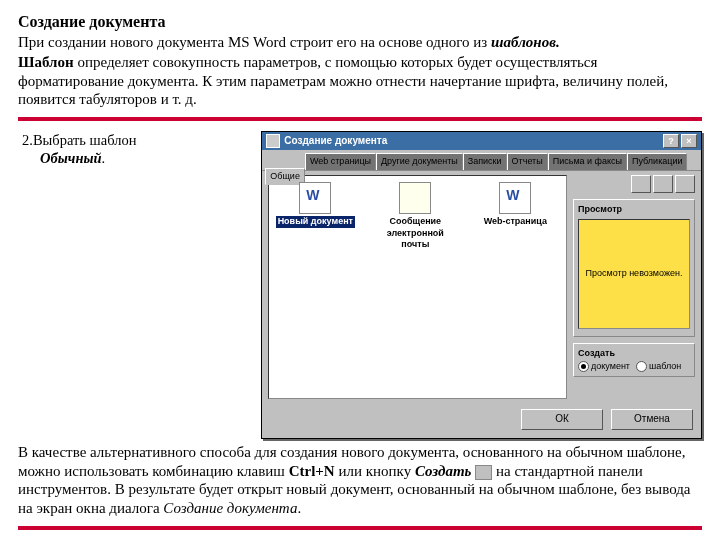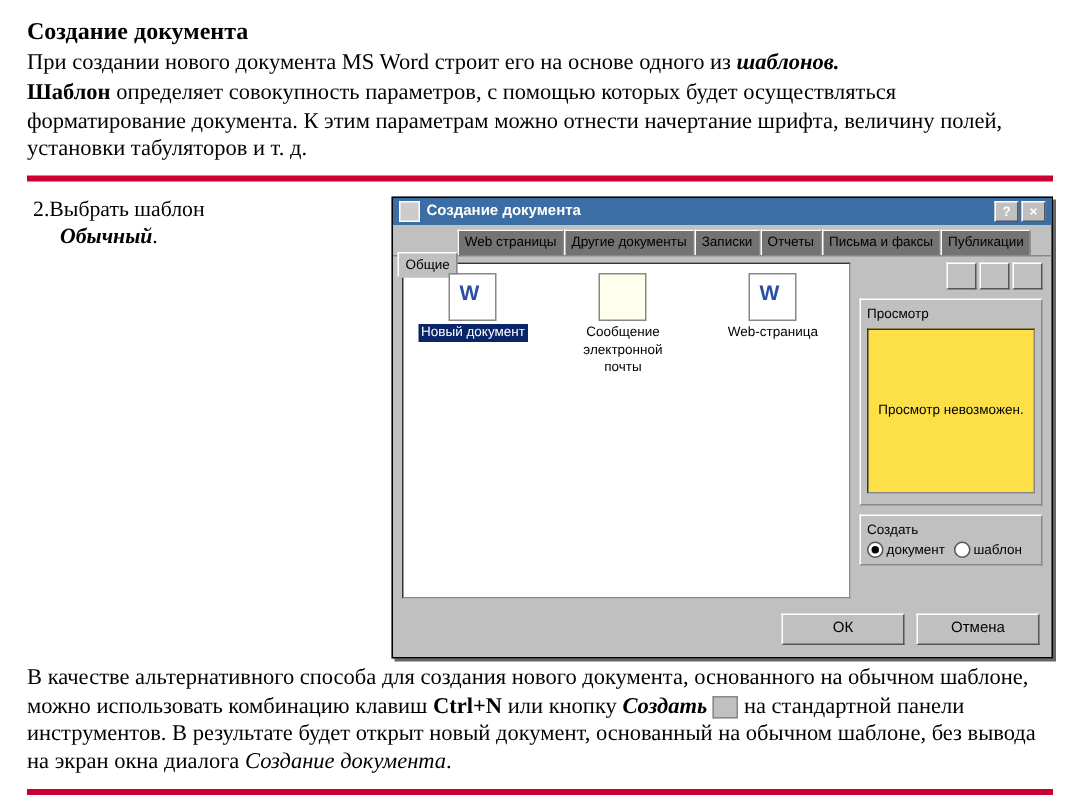"определяет совокупность параметров, с" span { text: установки -> появится }
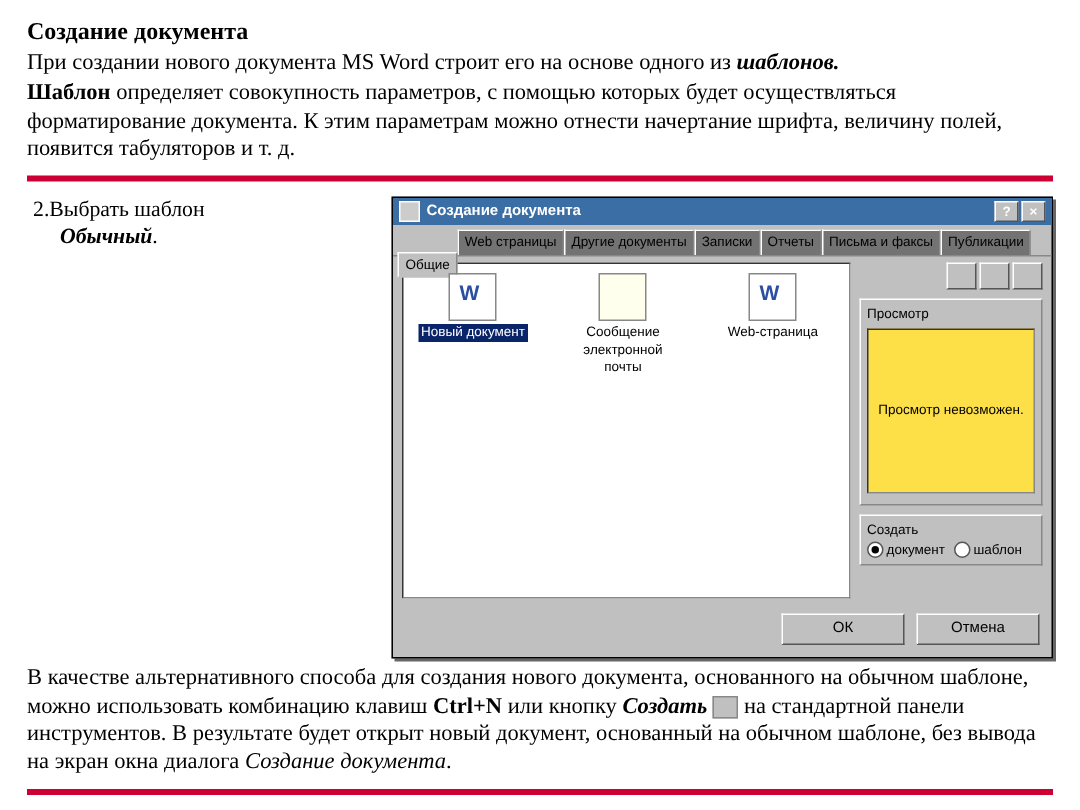"Просмотр" .group .gt { font-weight: none -> bold }
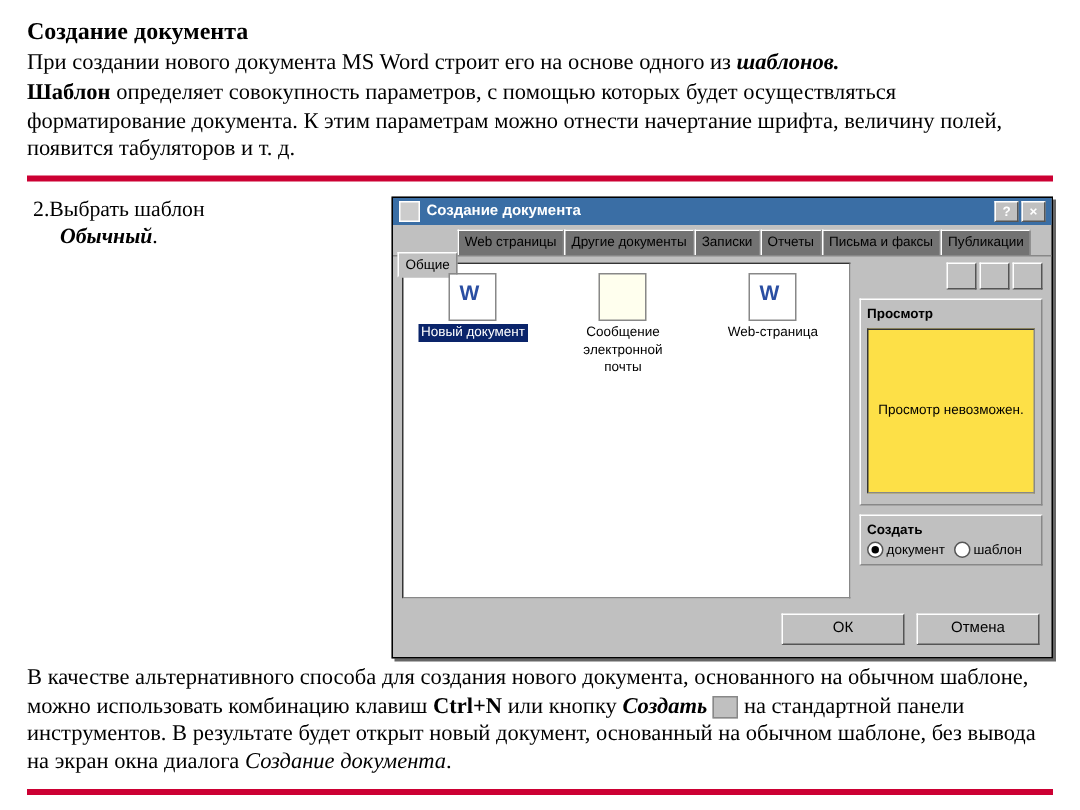"Новый документ" .list { font-weight: none -> bold }
